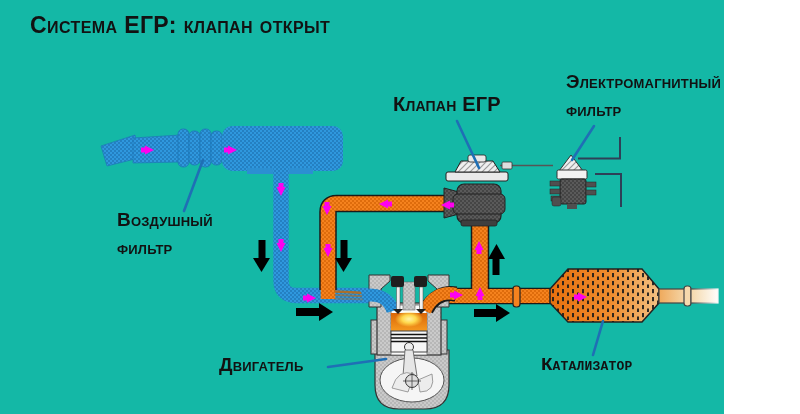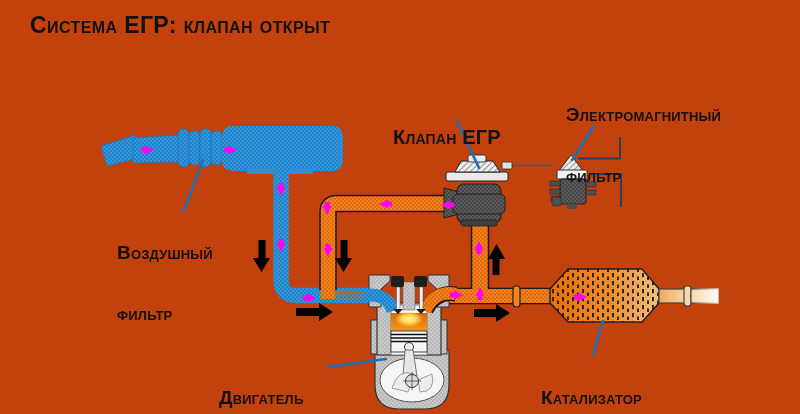"Система ЕГР: клапан открыт" .stage { background: #c2410c -> #14b8a6; width: 800px -> 724px }
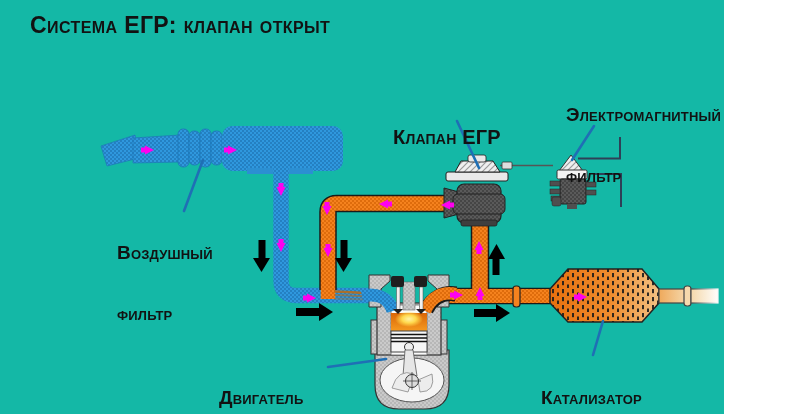"Электромагнитный" .lbl span { margin-top: 33px -> none }
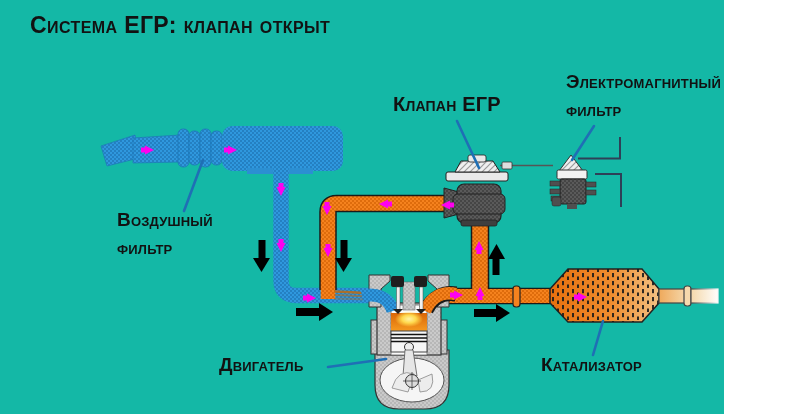"Катализатор" #lbl-cat { font-family: none -> Liberation Mono, monospace }
